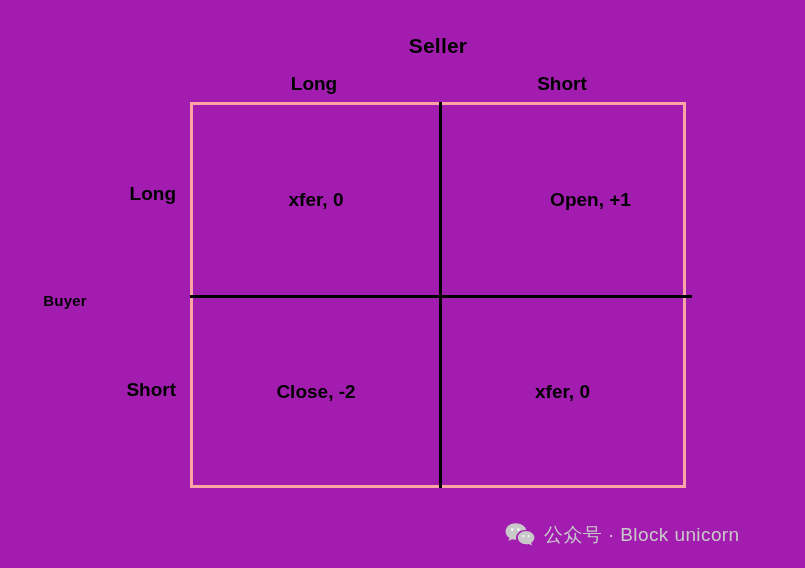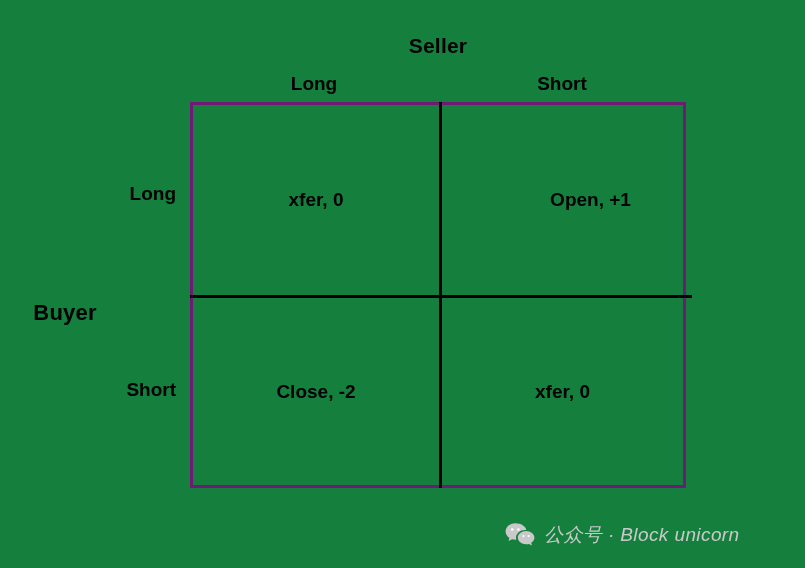"Seller" #canvas { background: #15803d -> #a21caf }
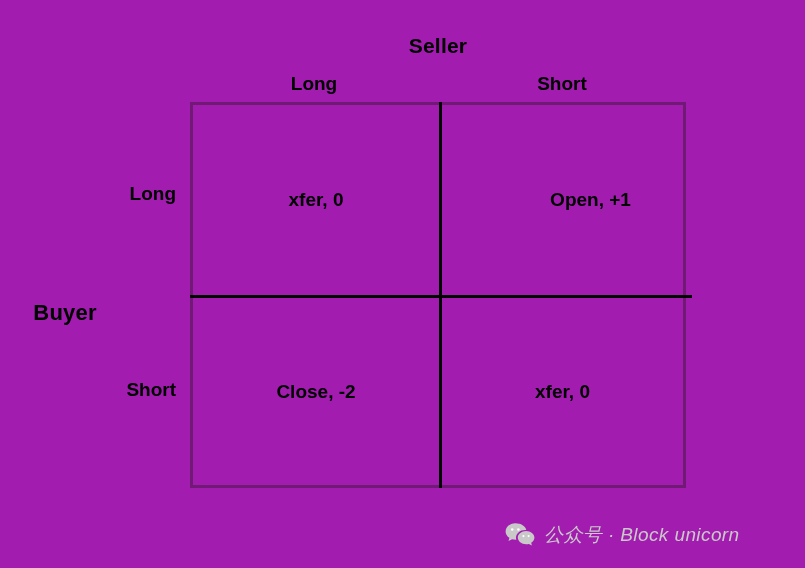"xfer, 0" .matrix { border: 3px solid #701a75 -> 3px solid #fca5a5 }
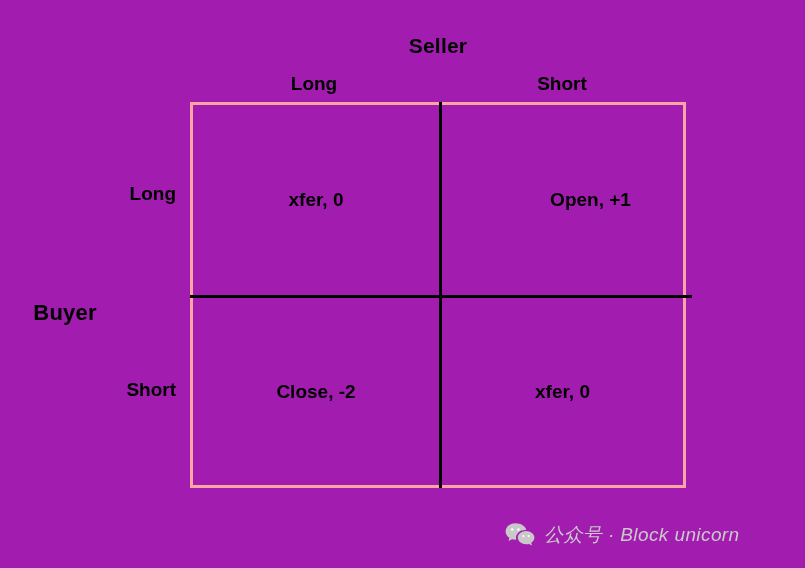"Buyer" .row-group-title { font-size: 22px -> 15px; top: 300px -> 292px }
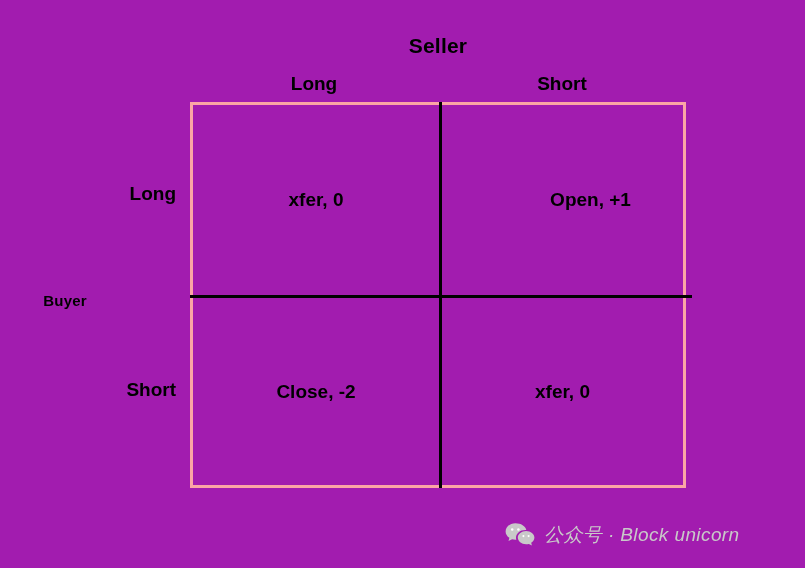"公众号 · Block unicorn" .watermark { font-style: italic -> none }
